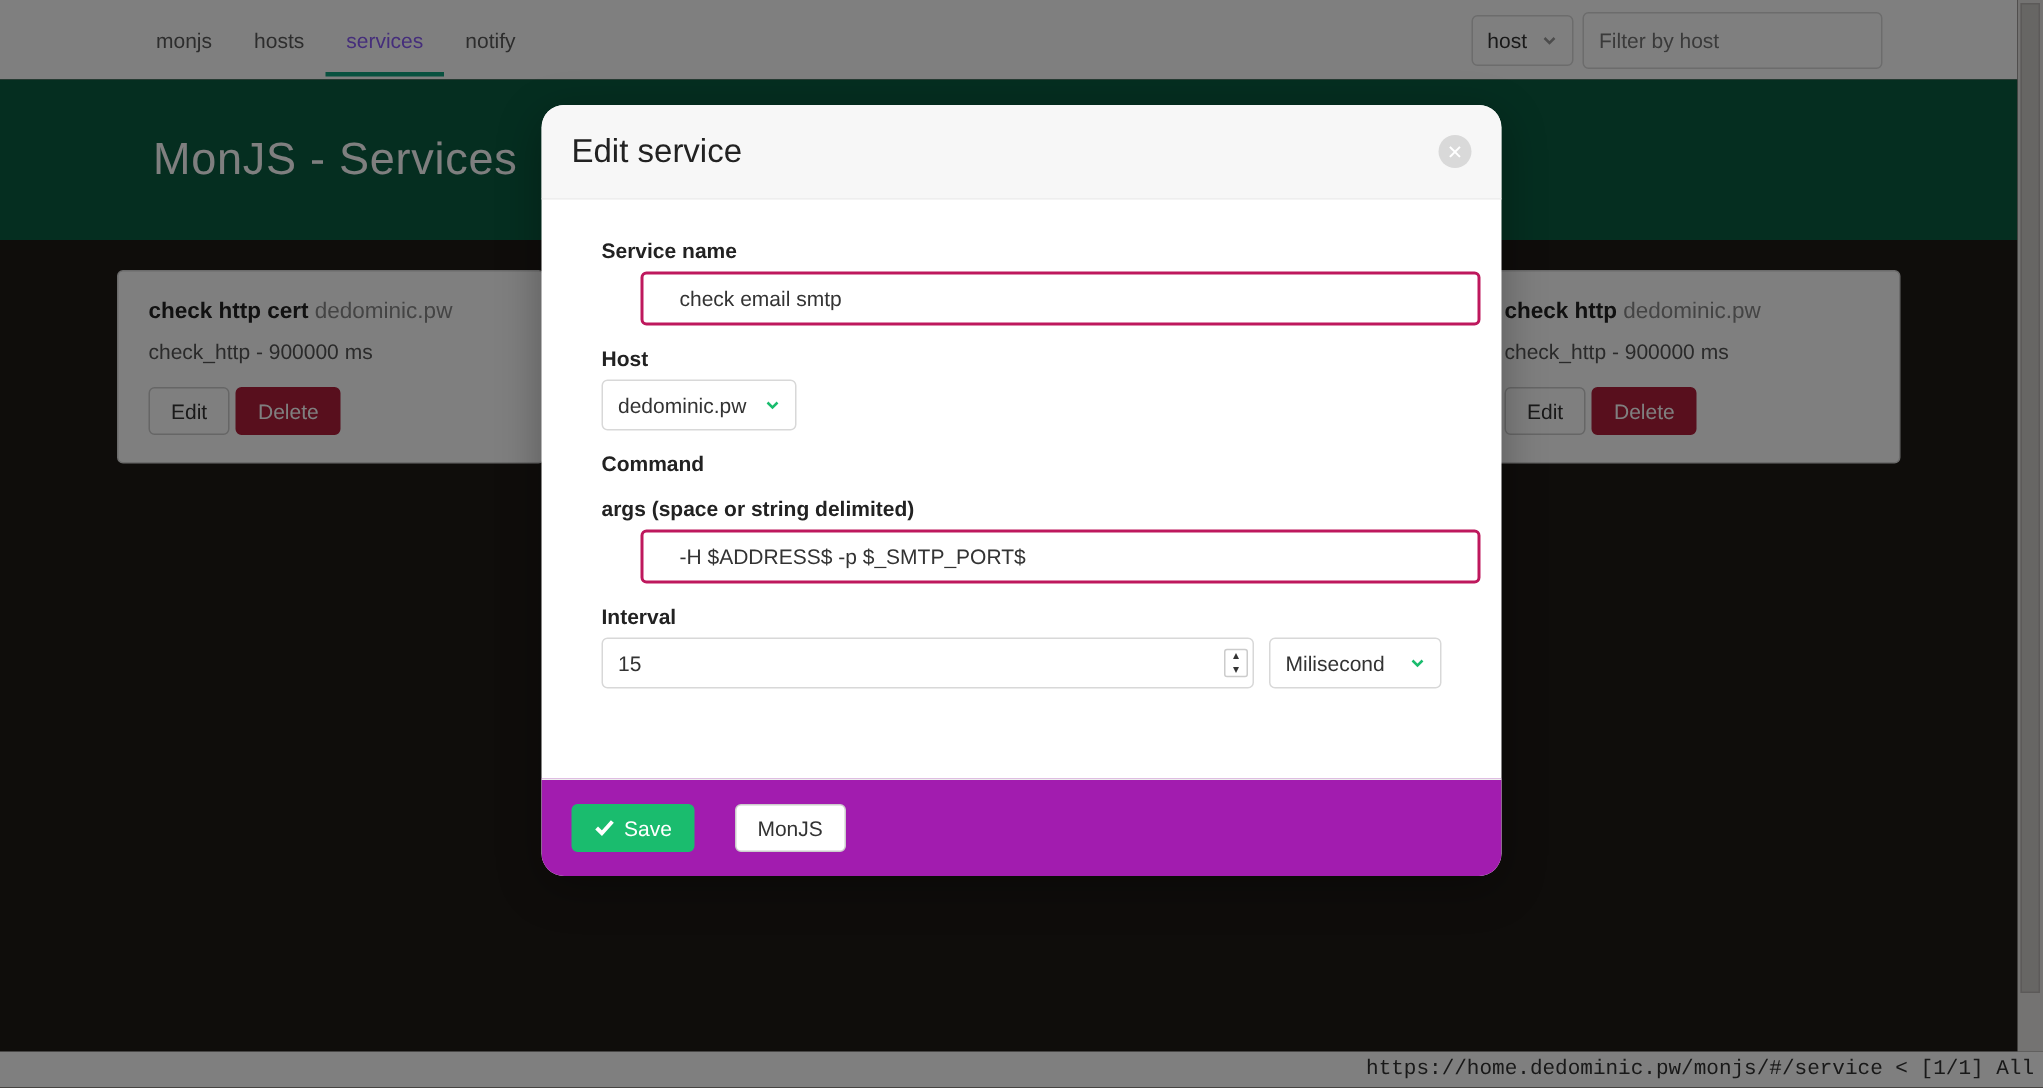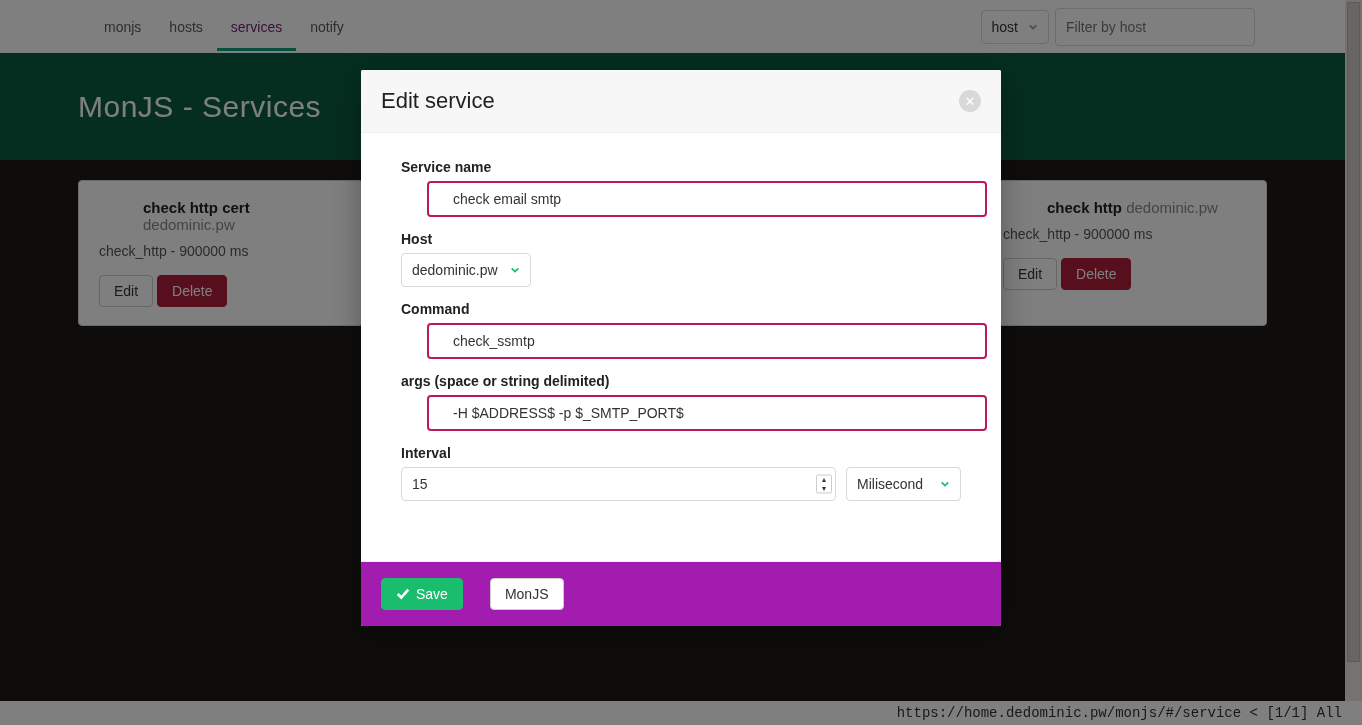"services" .nav-item.active { color: #701a75 -> #8b5cf6 }
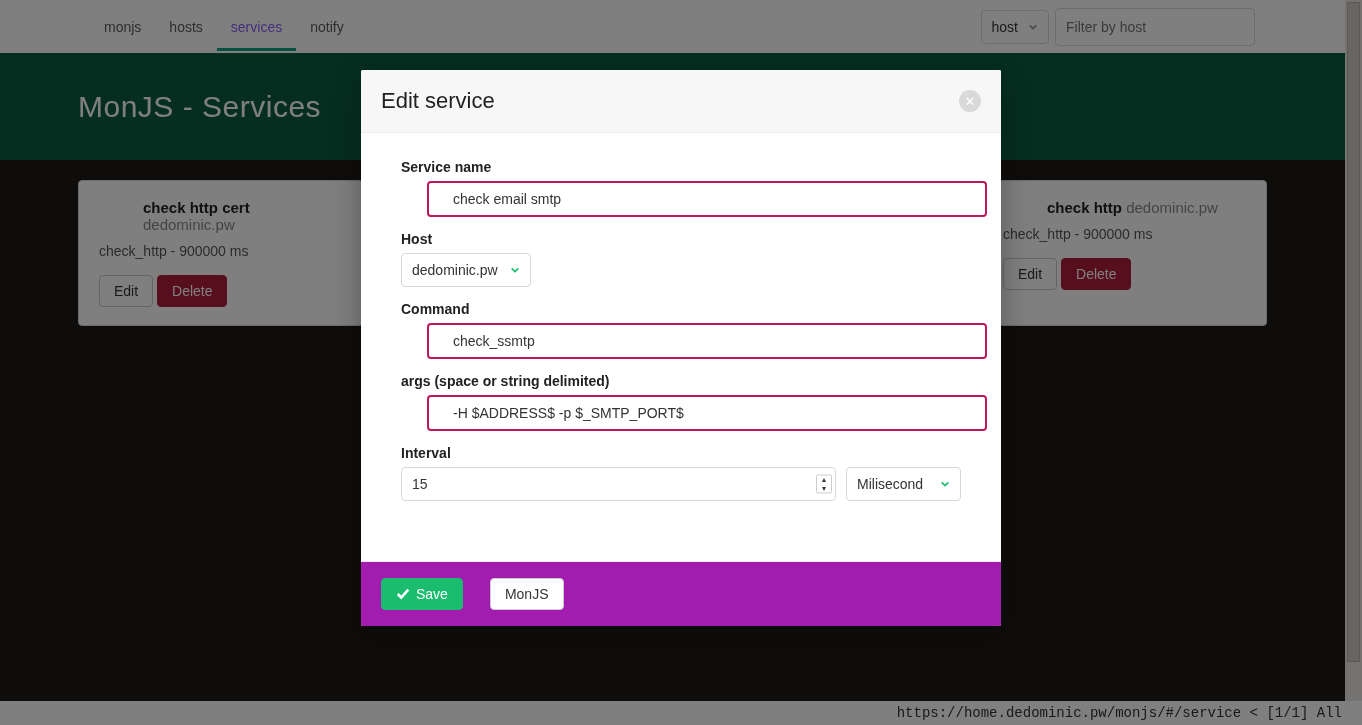"MonJS - Services" .hero { padding-left: 78px -> 102px }
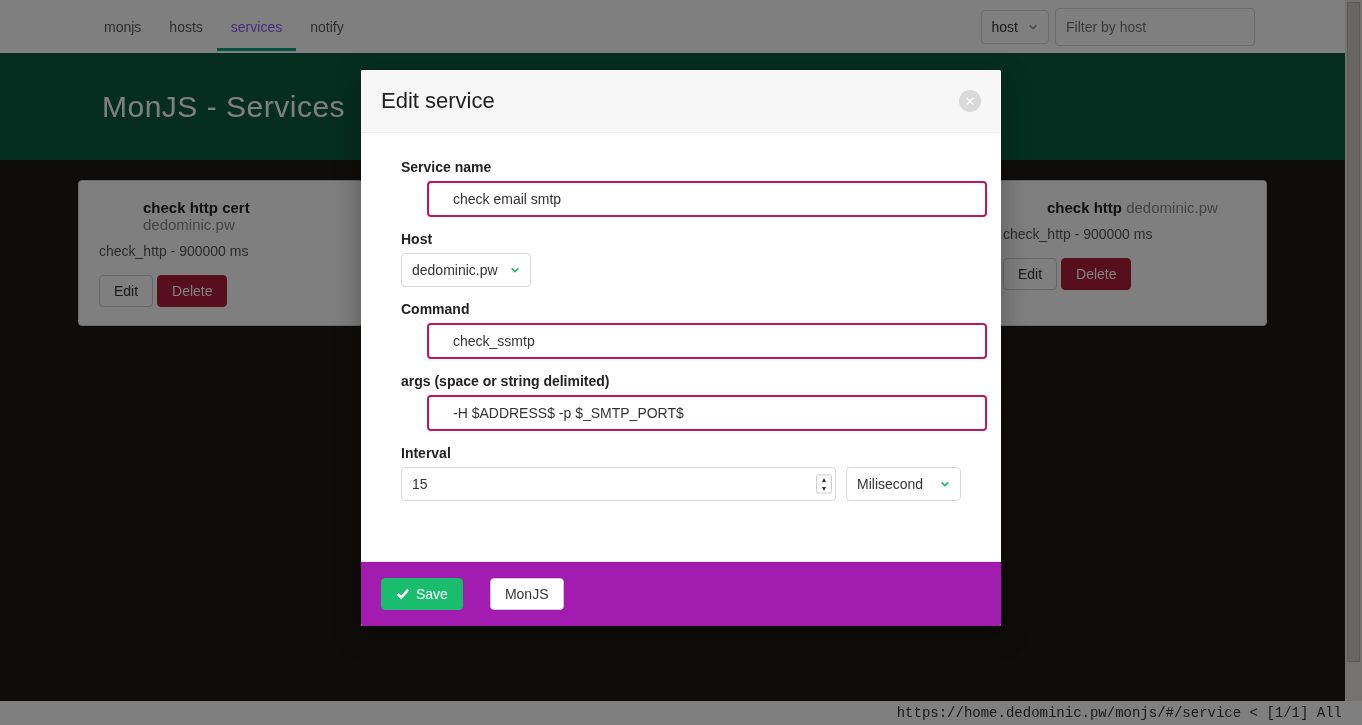"Edit service" .modal { border-radius: 2px -> 15px }
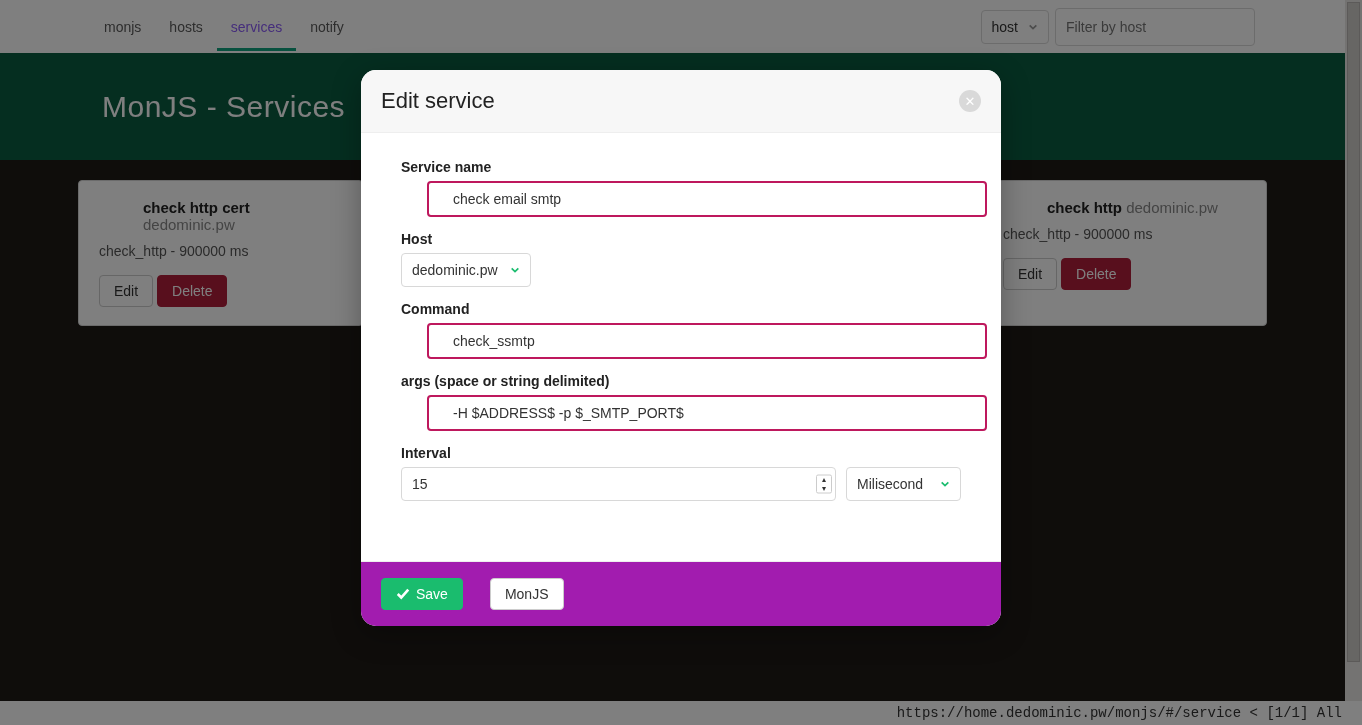"check http cert dedominic.pw" .card-title { margin-left: 44px -> none }
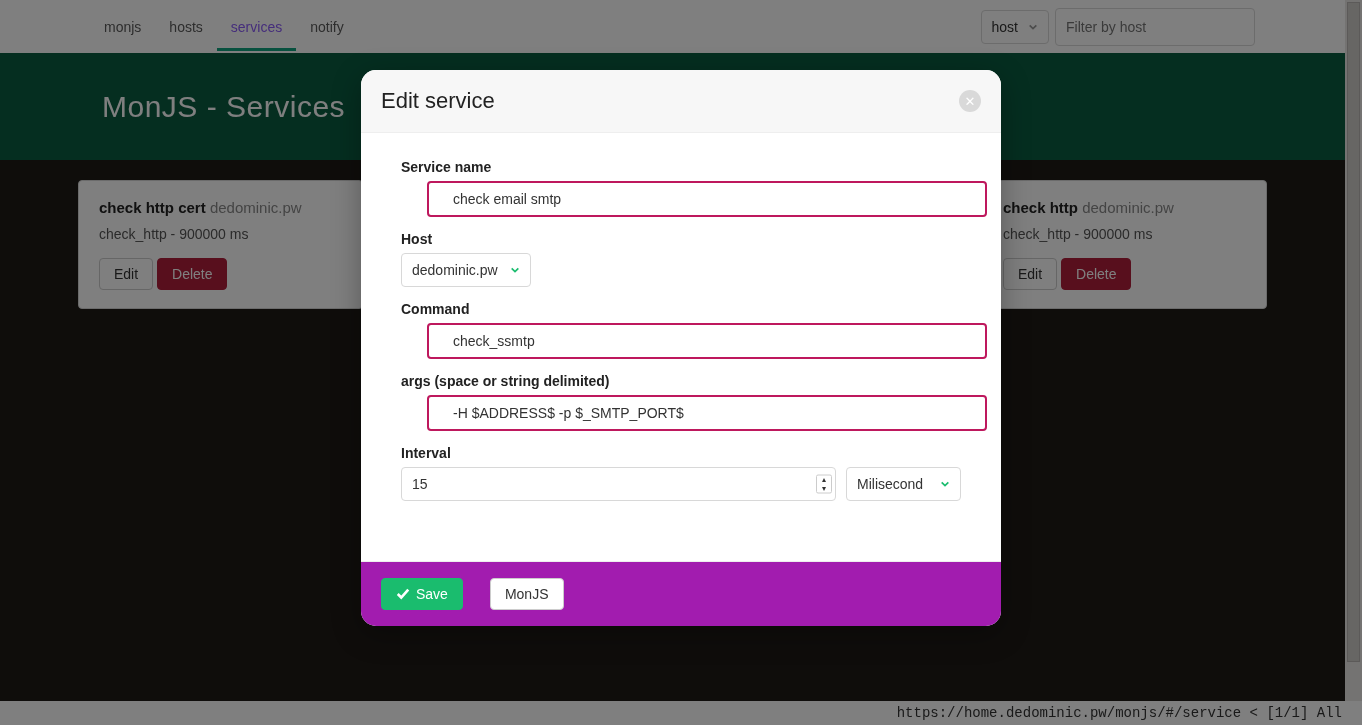"check_ssmtp" input.text-input { html: <input> -> none }
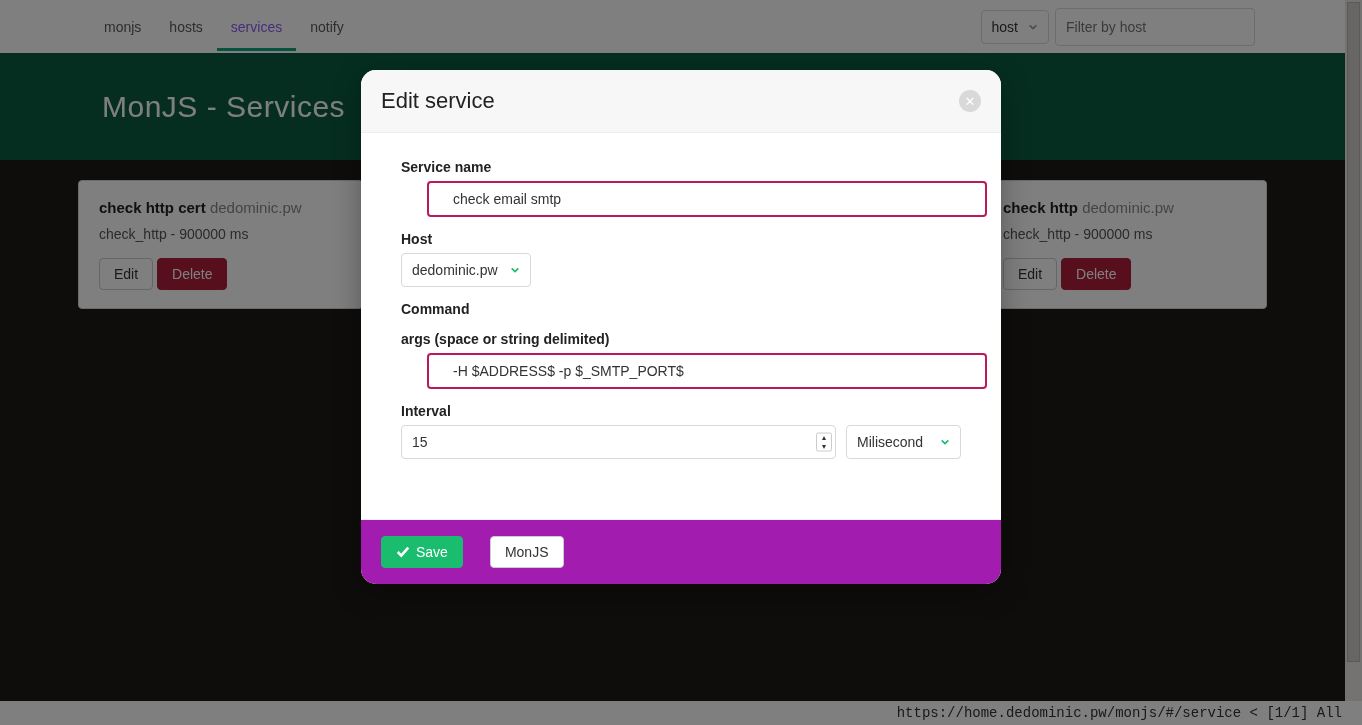"https://home.dedominic.pw/monjs/#/servic" .statusbar { padding-right: 20px -> 6px }
